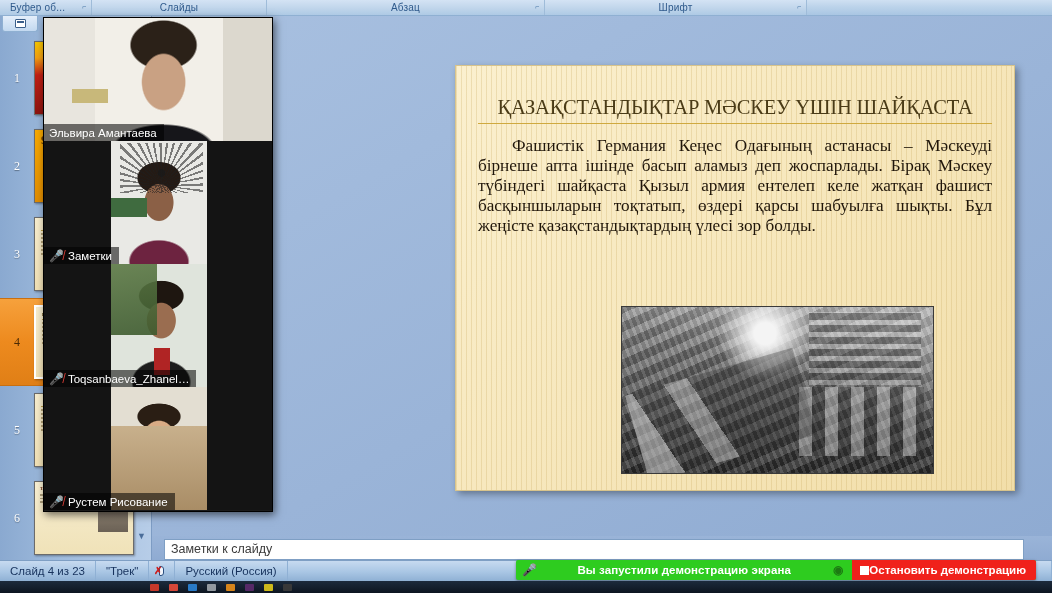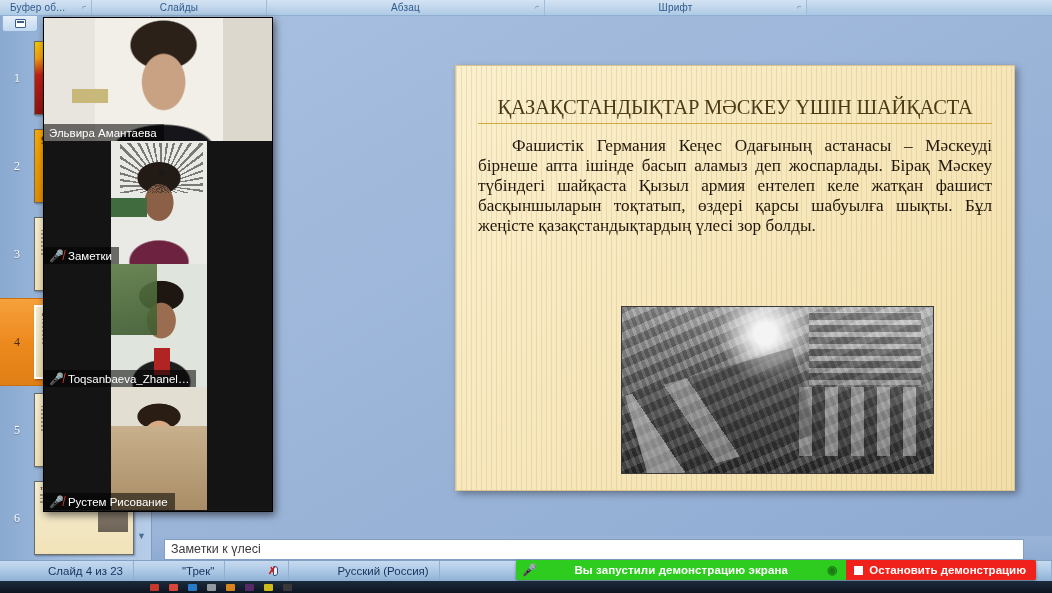"Заметки к үлесі" div.notes-box { text: үлесі -> слайду }
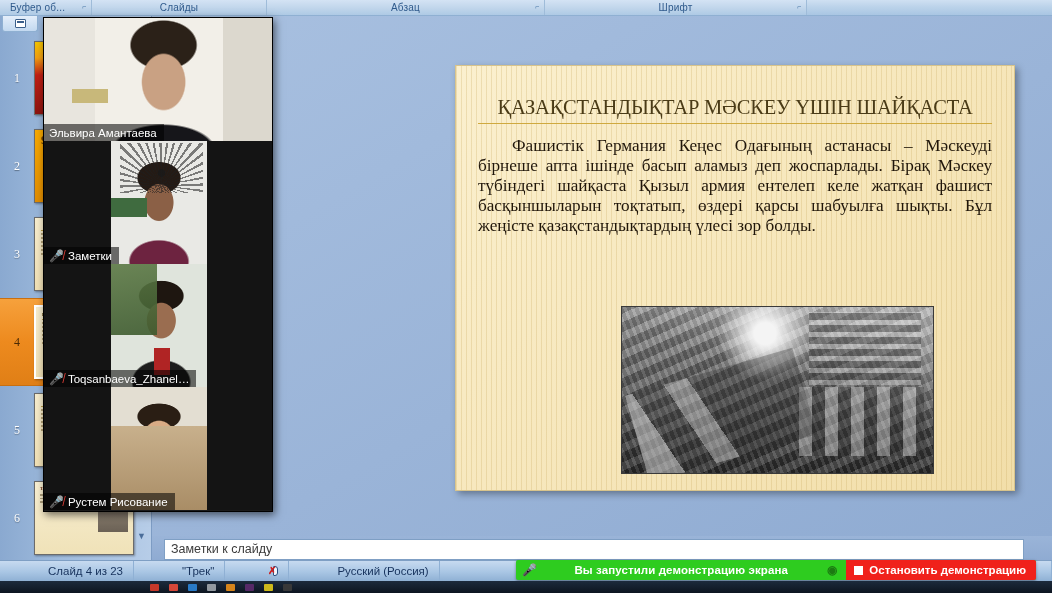"Слайд 4 из 23" .sb-cell { margin-left: 38px -> none }
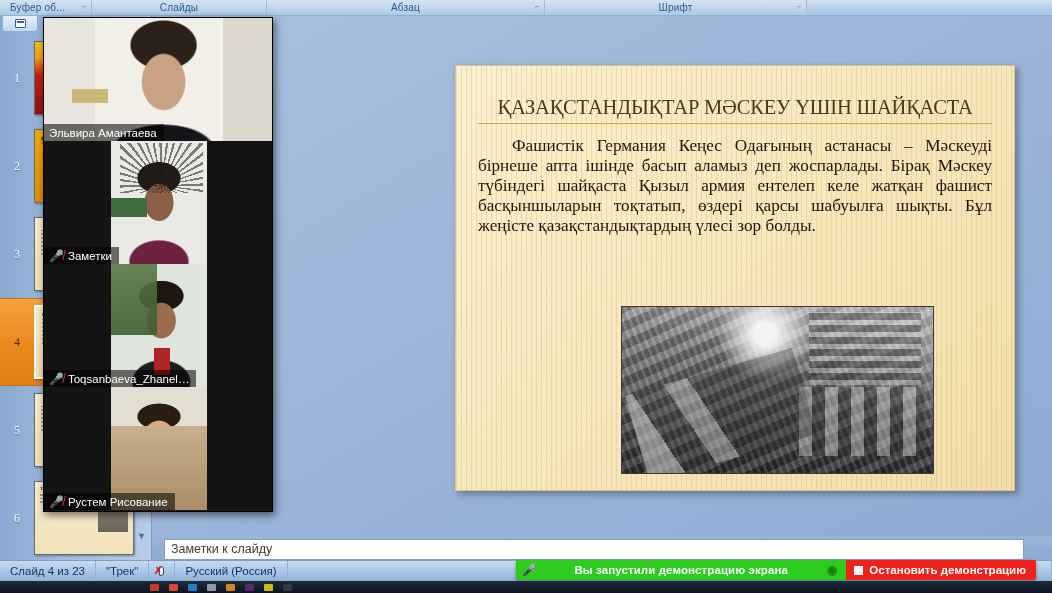"Остановить демонстрацию" .sh-stop { gap: 6px -> none }
